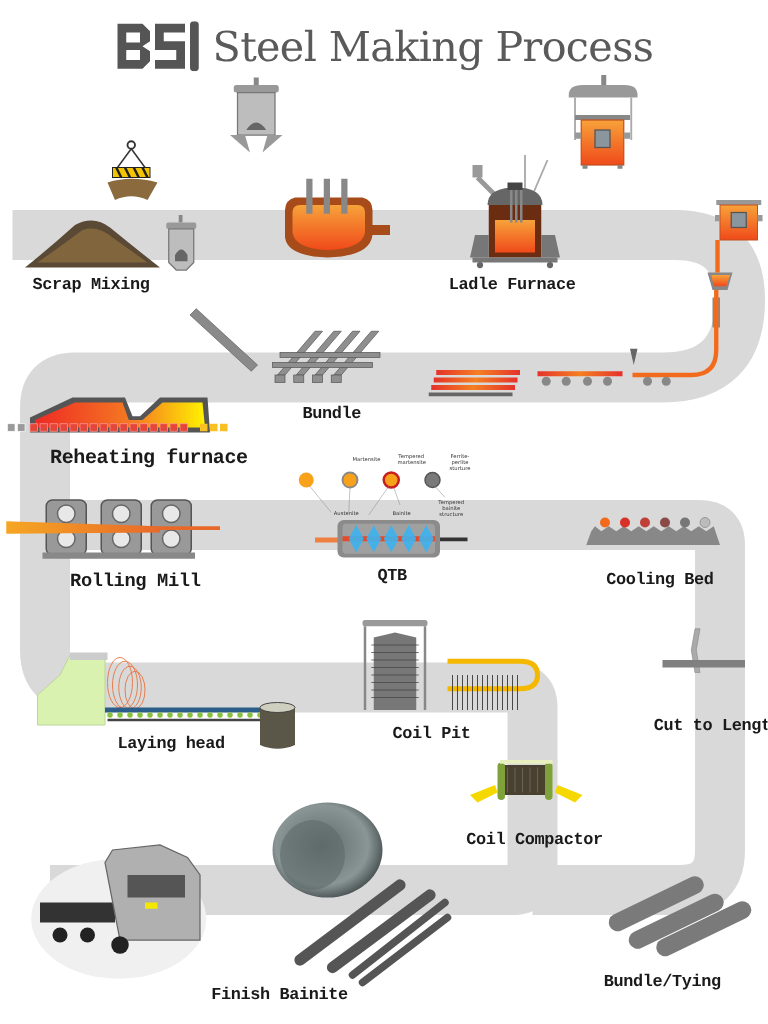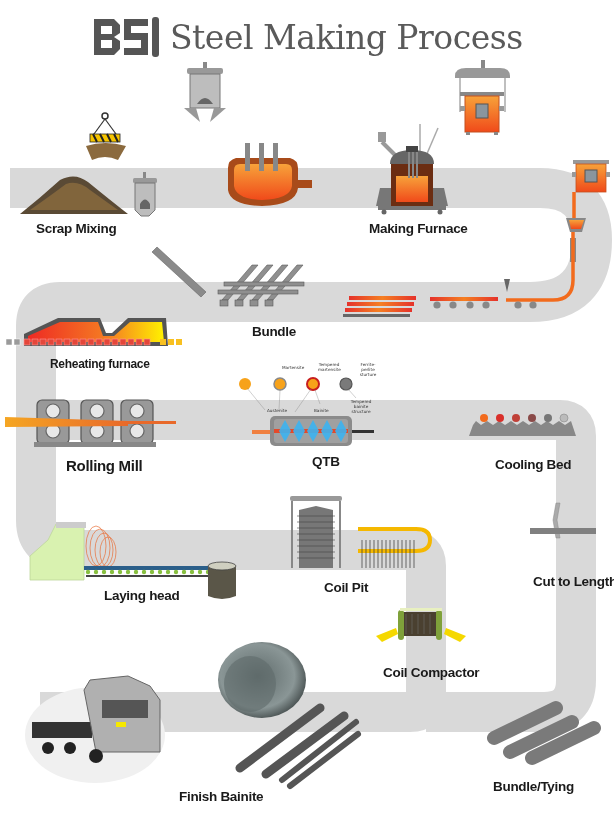"Scrap Mixing" .lbl { font-family: Liberation Sans, sans-serif -> Liberation Mono, monospace; margin-left: 10px -> none }
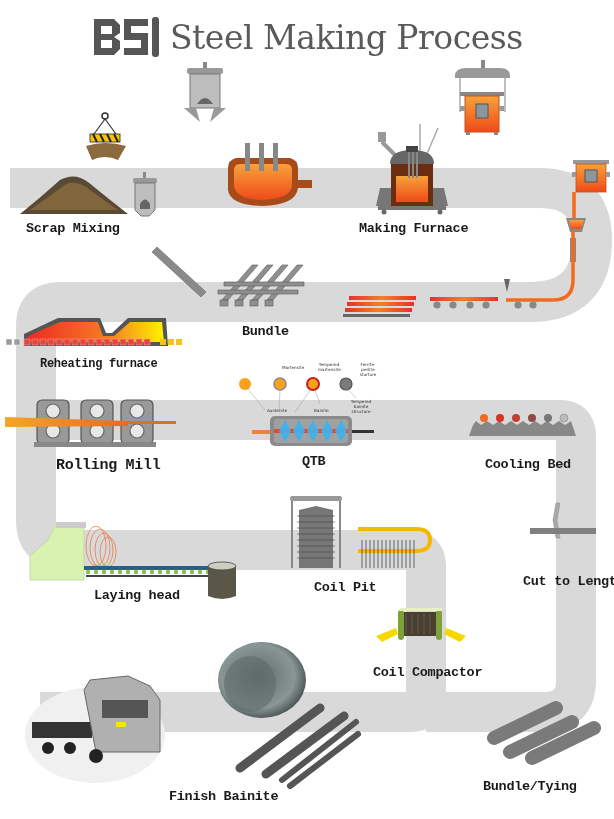"Making Furnace" div.lbl { text: Making -> Ladle }
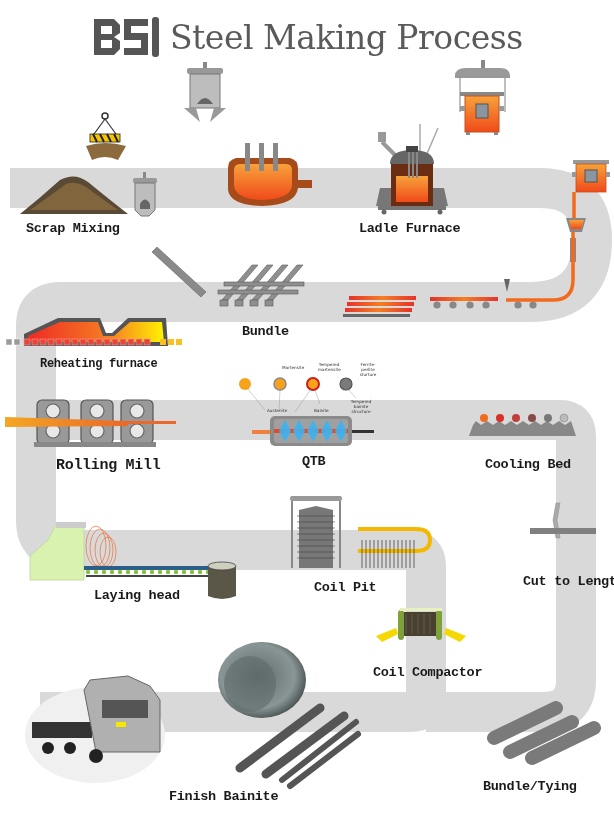"Reheating furnace" .lbl.mid { font-size: 12px -> 16px }
